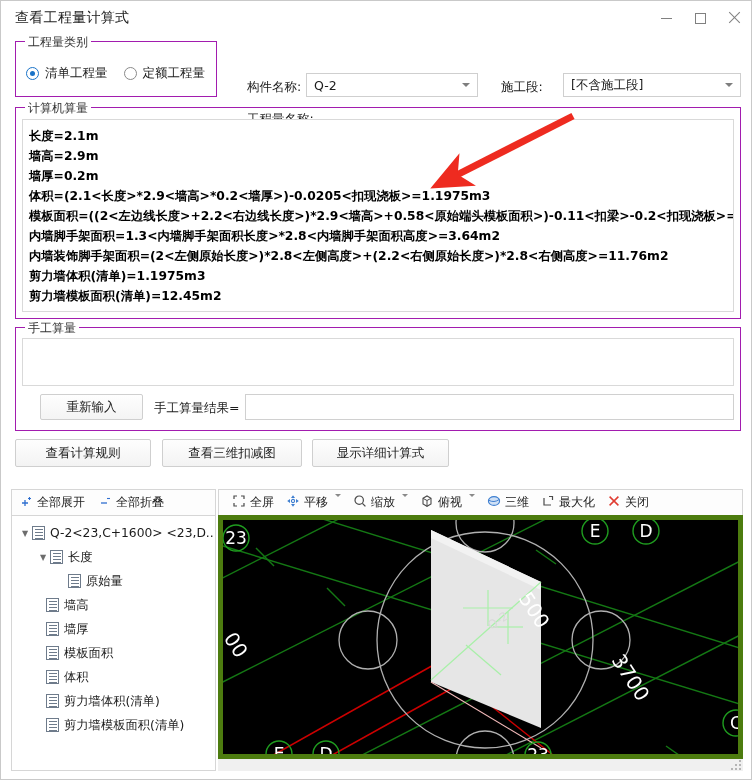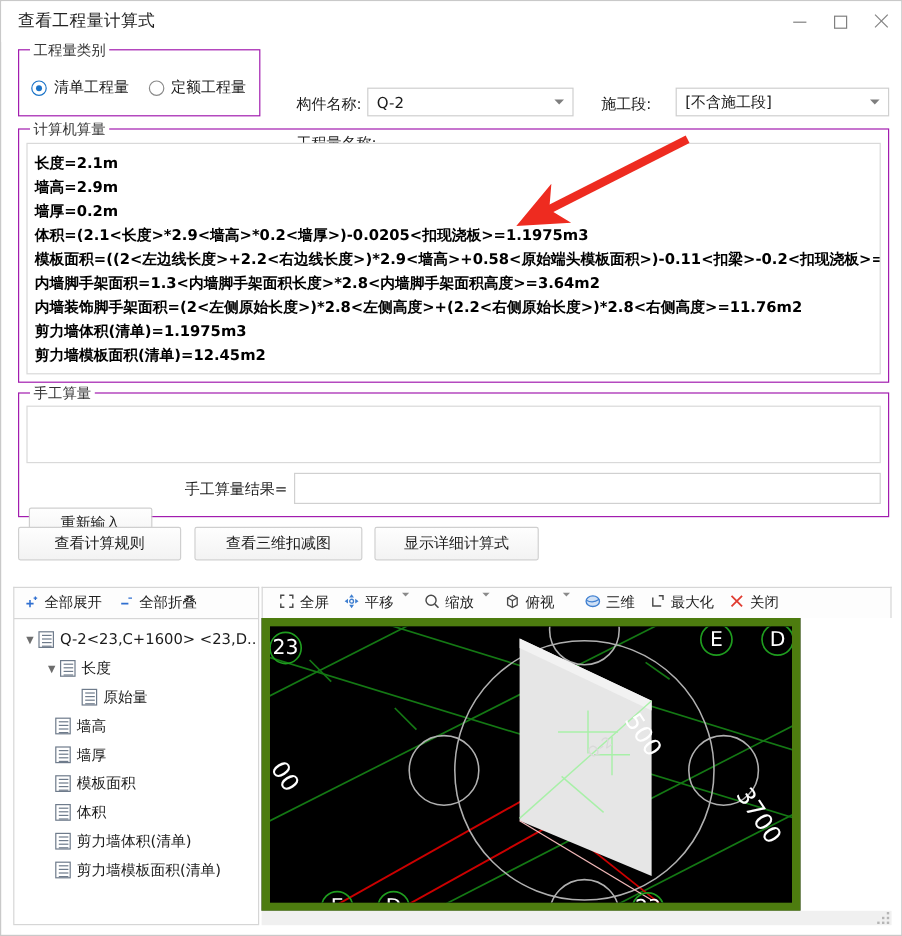"重新输入" #btn-reinput { left: 8px -> 24px; margin-top: 29px -> none }
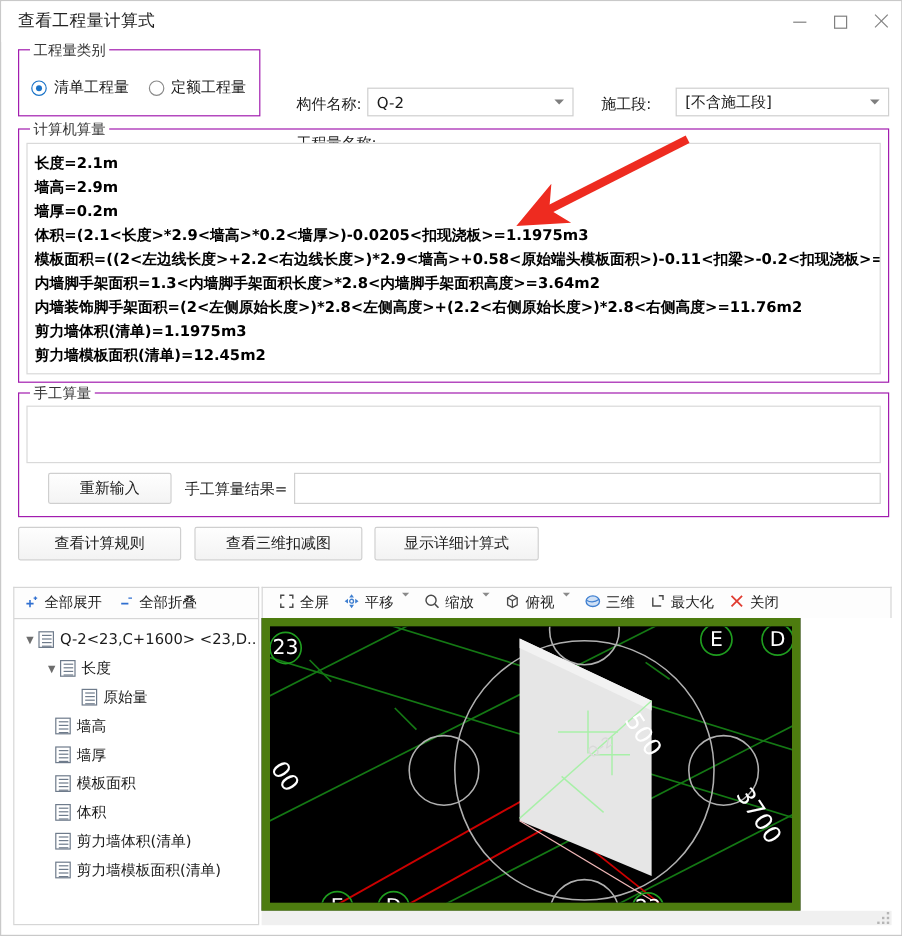"23" #viewport { border: 7px solid #4d7c0f -> 5px solid #4d7c0f; width: 449px -> 525px }
